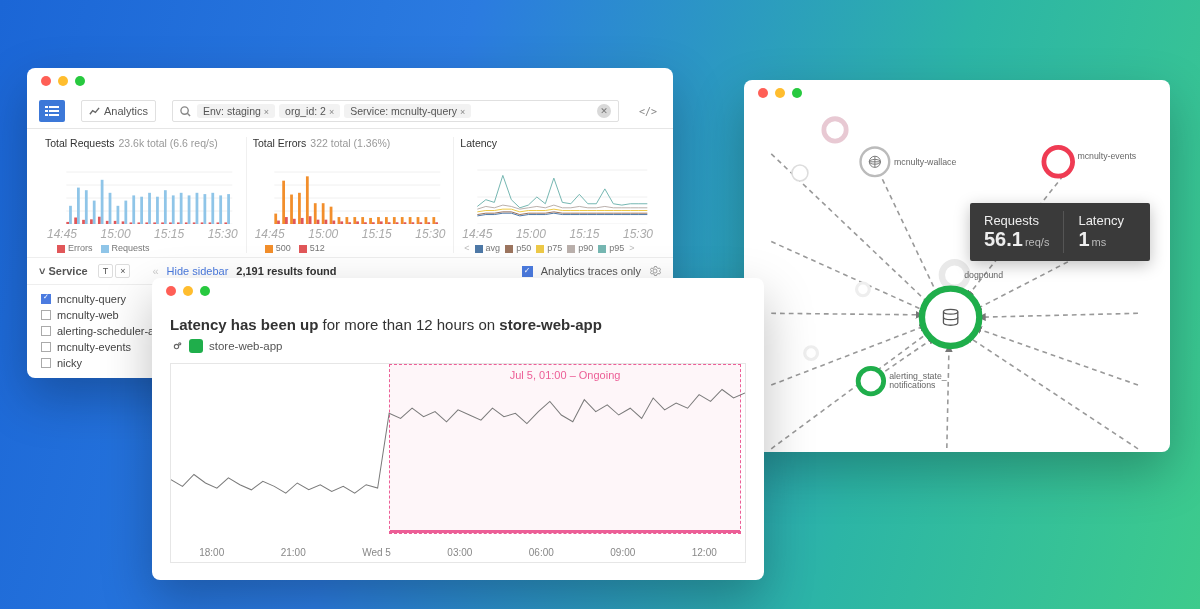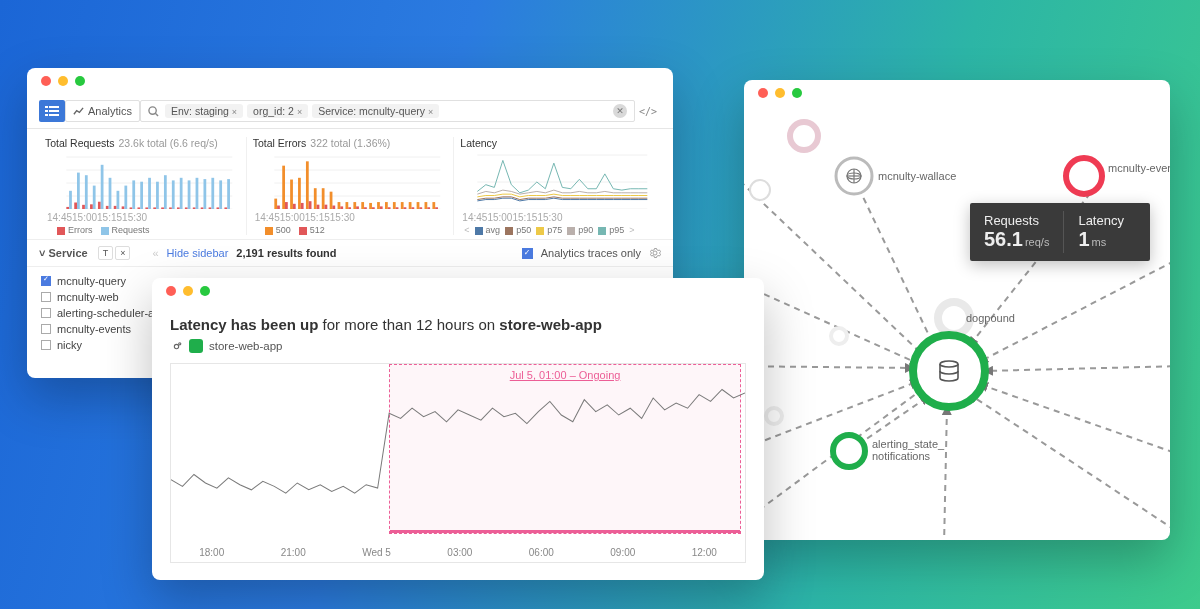"Analytics" #w-analytics .toolbar { gap: 0 -> 16px }
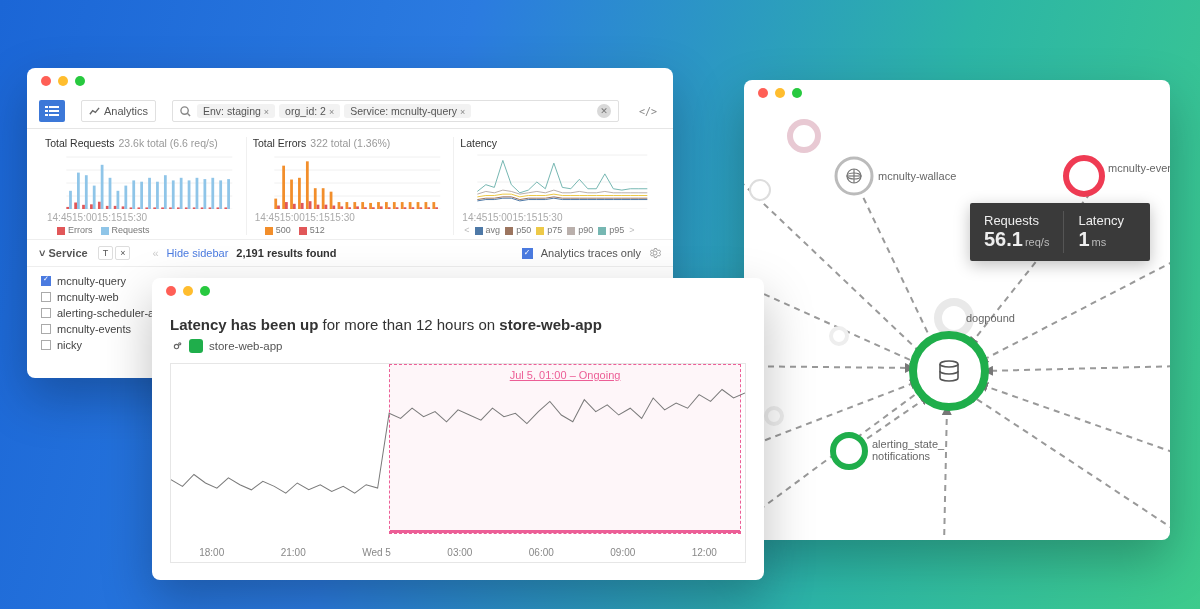"Total Requests 23.6k total (6.6" .chart-title { margin-bottom: 2px -> 17px }
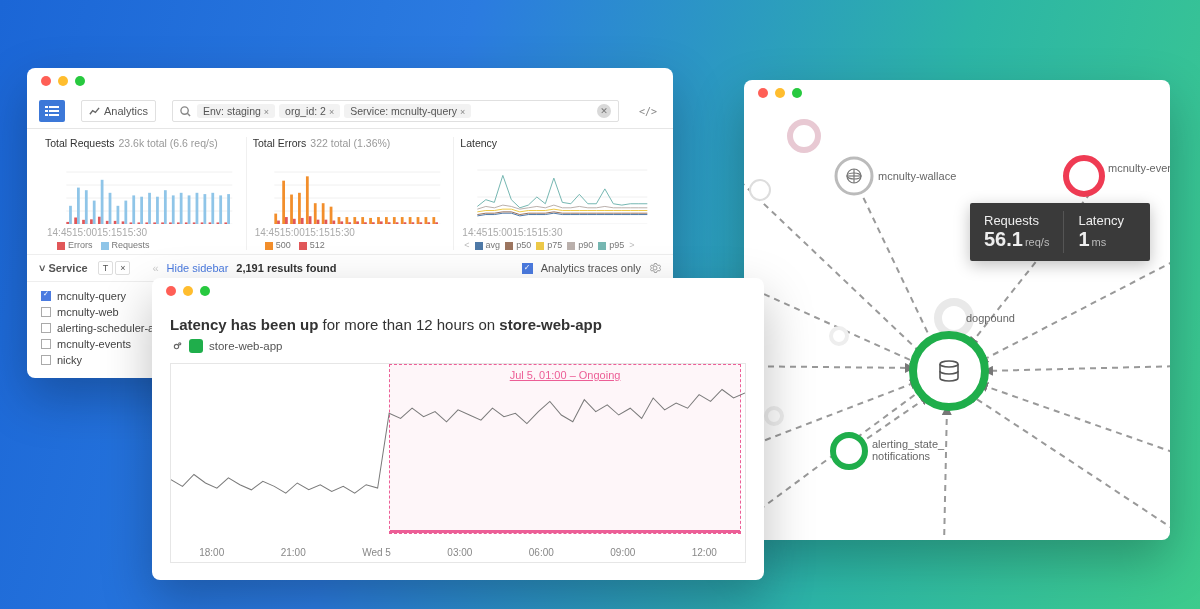"mcnulty-wallace" #w-map { height: 460px -> 372px }
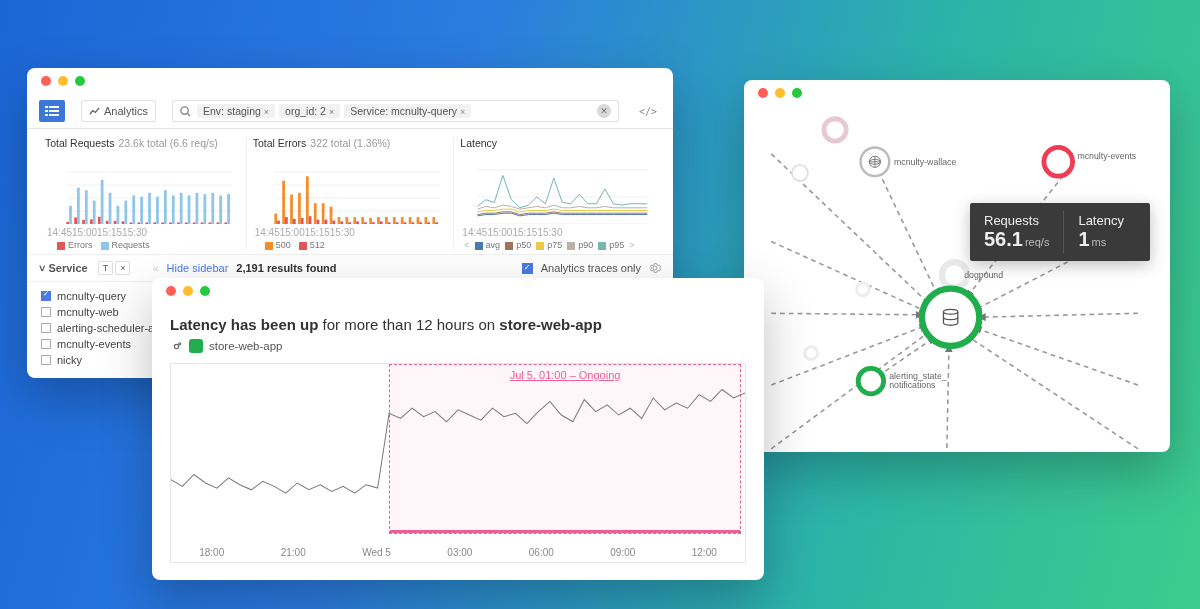"14:45" .chart-xaxis { font-size: 10px -> 12px; font-style: none -> italic; justify-content: none -> space-between }
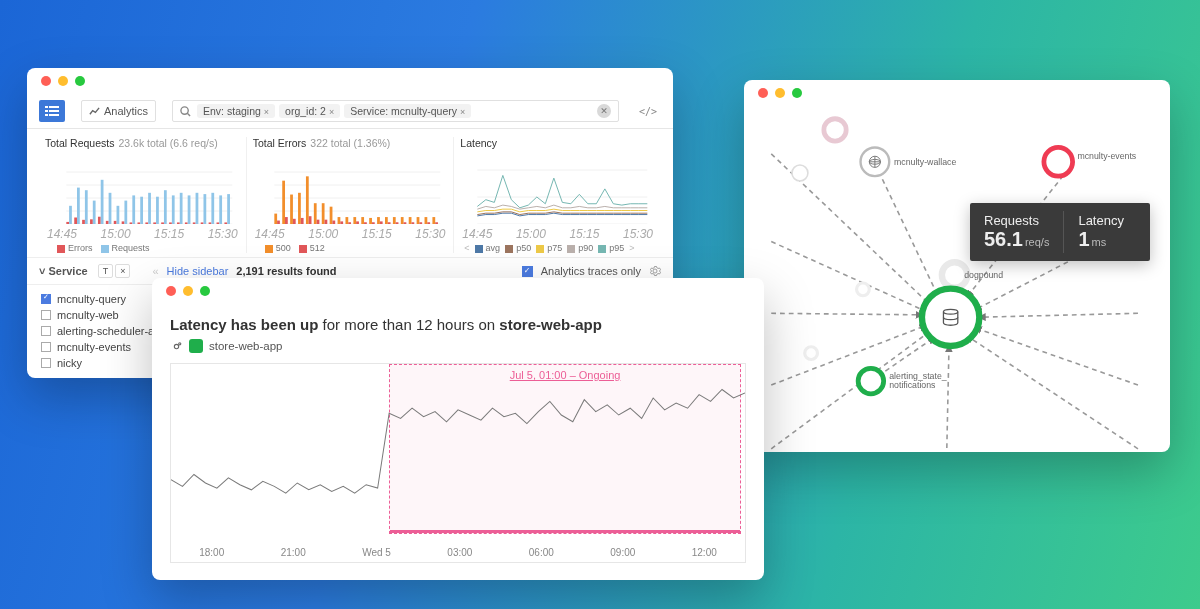"Jul 5, 01:00 – Ongoing" #w-latency .overlay-label { text-decoration: underline -> none }
